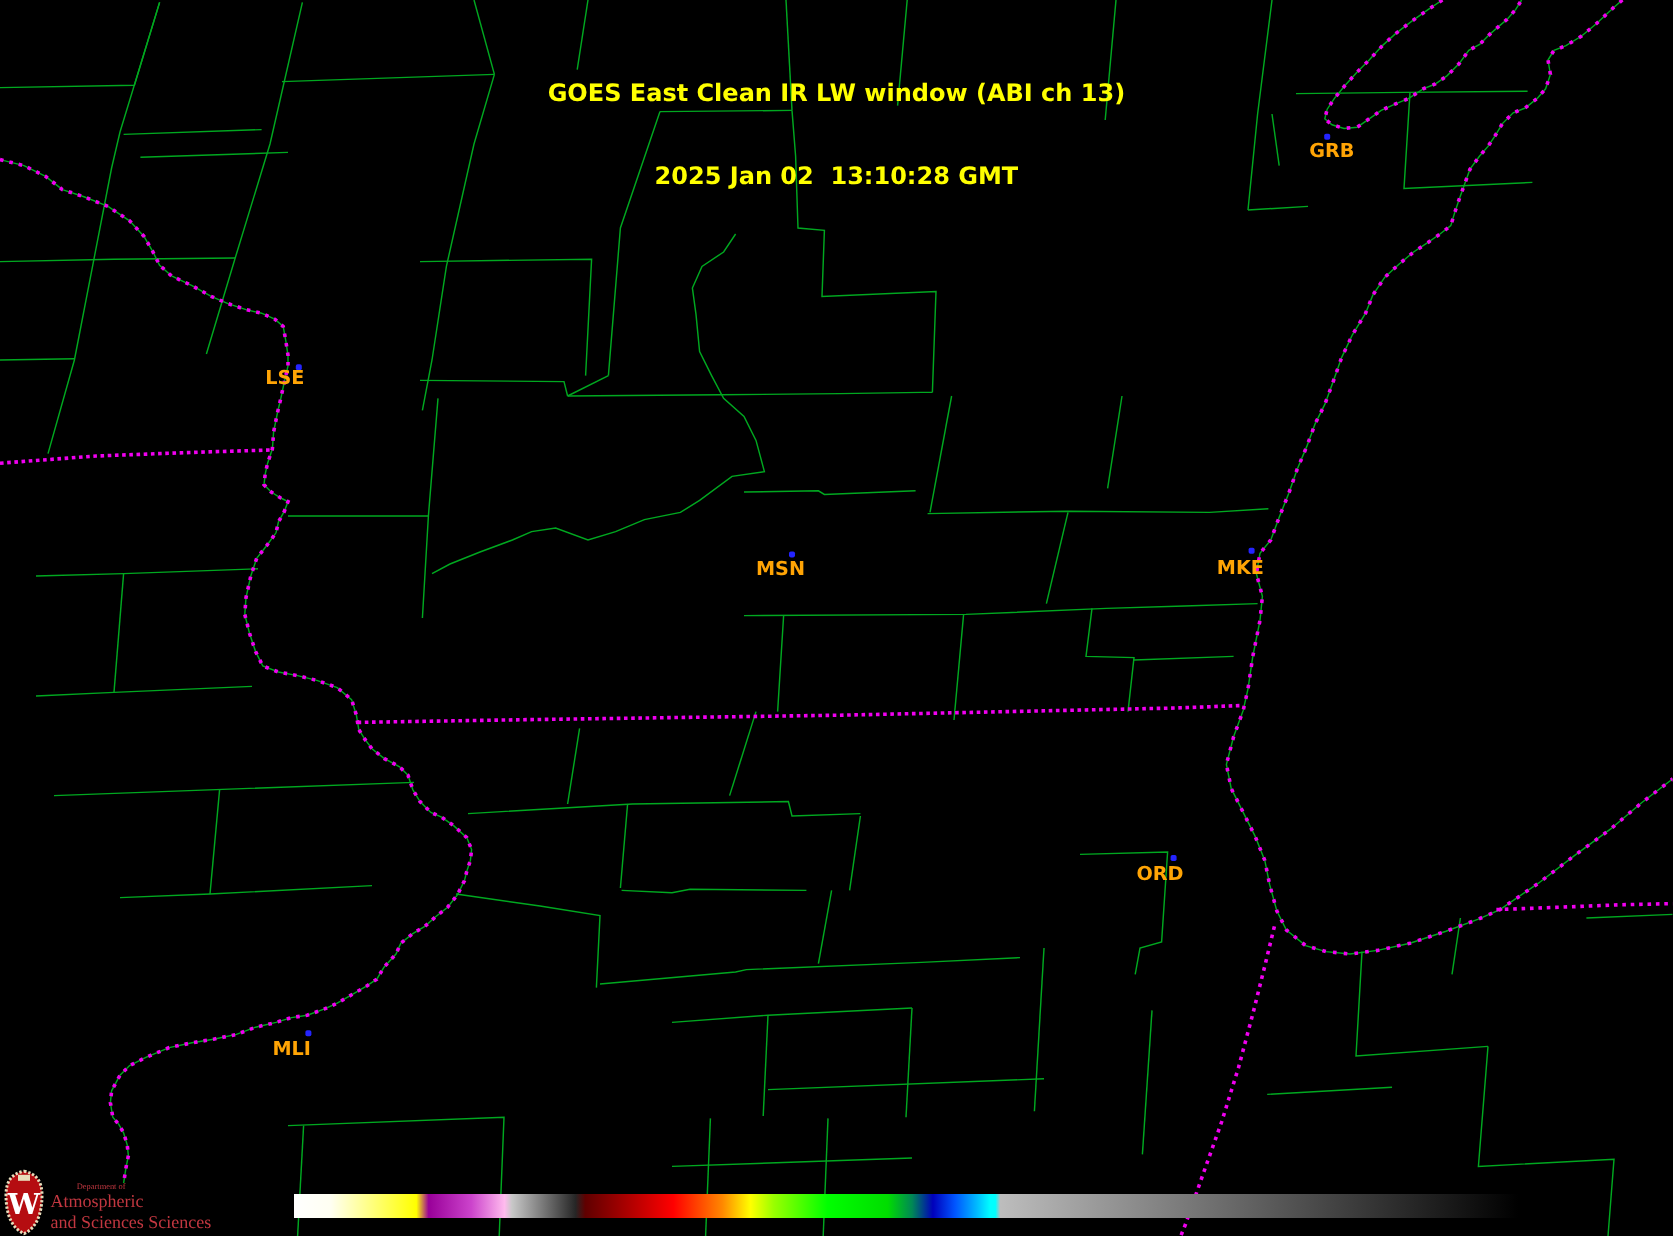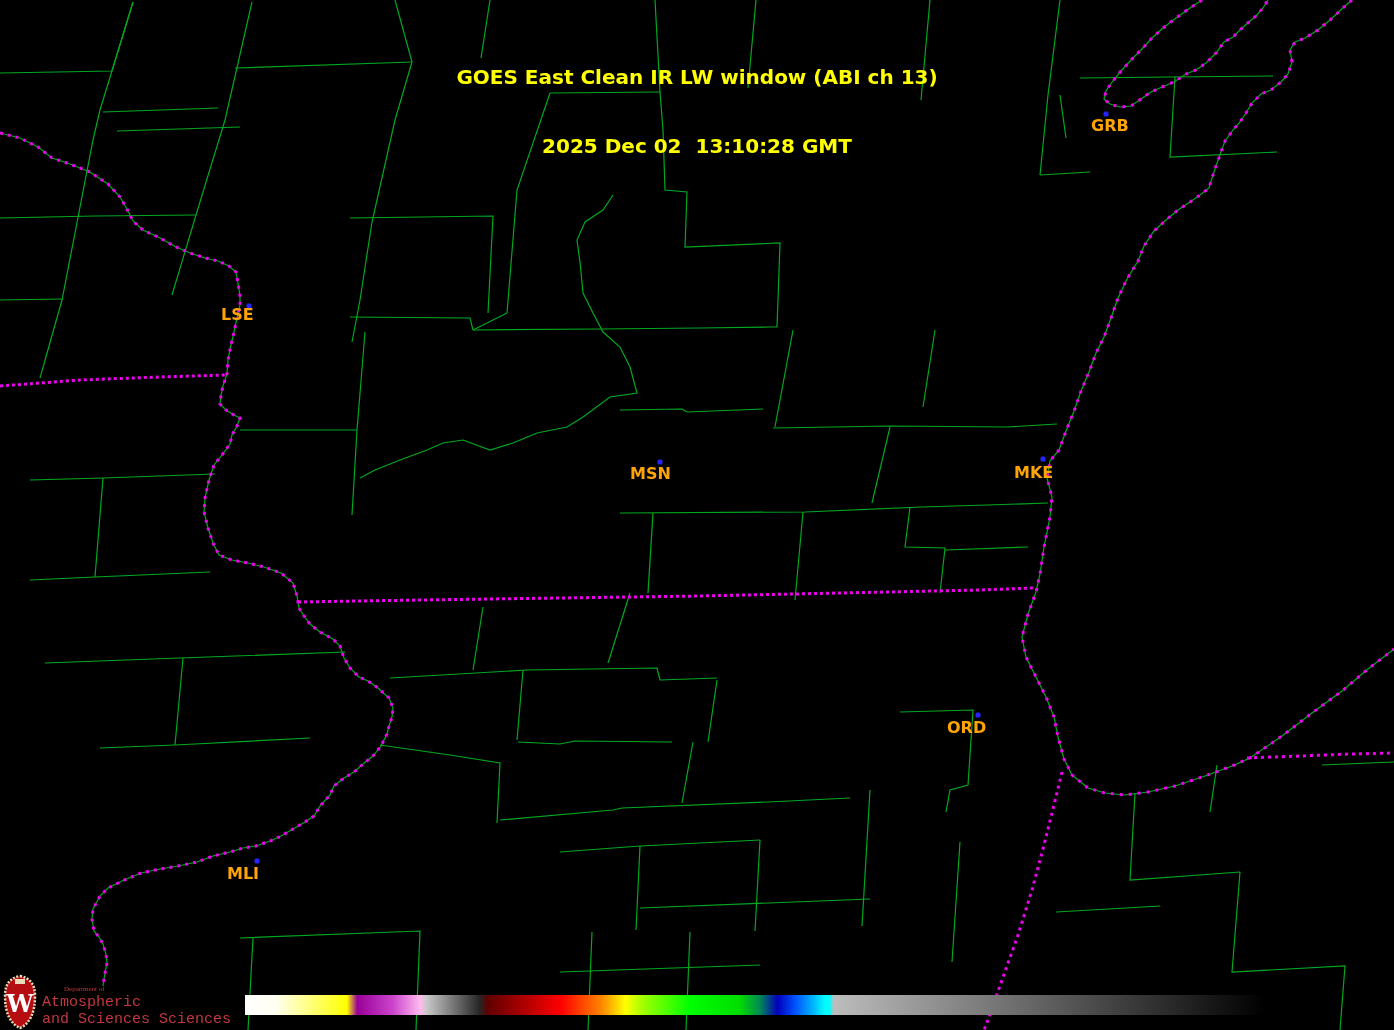"2025 Dec 02 13:10:28 GMT" div { text: Dec -> Jan }
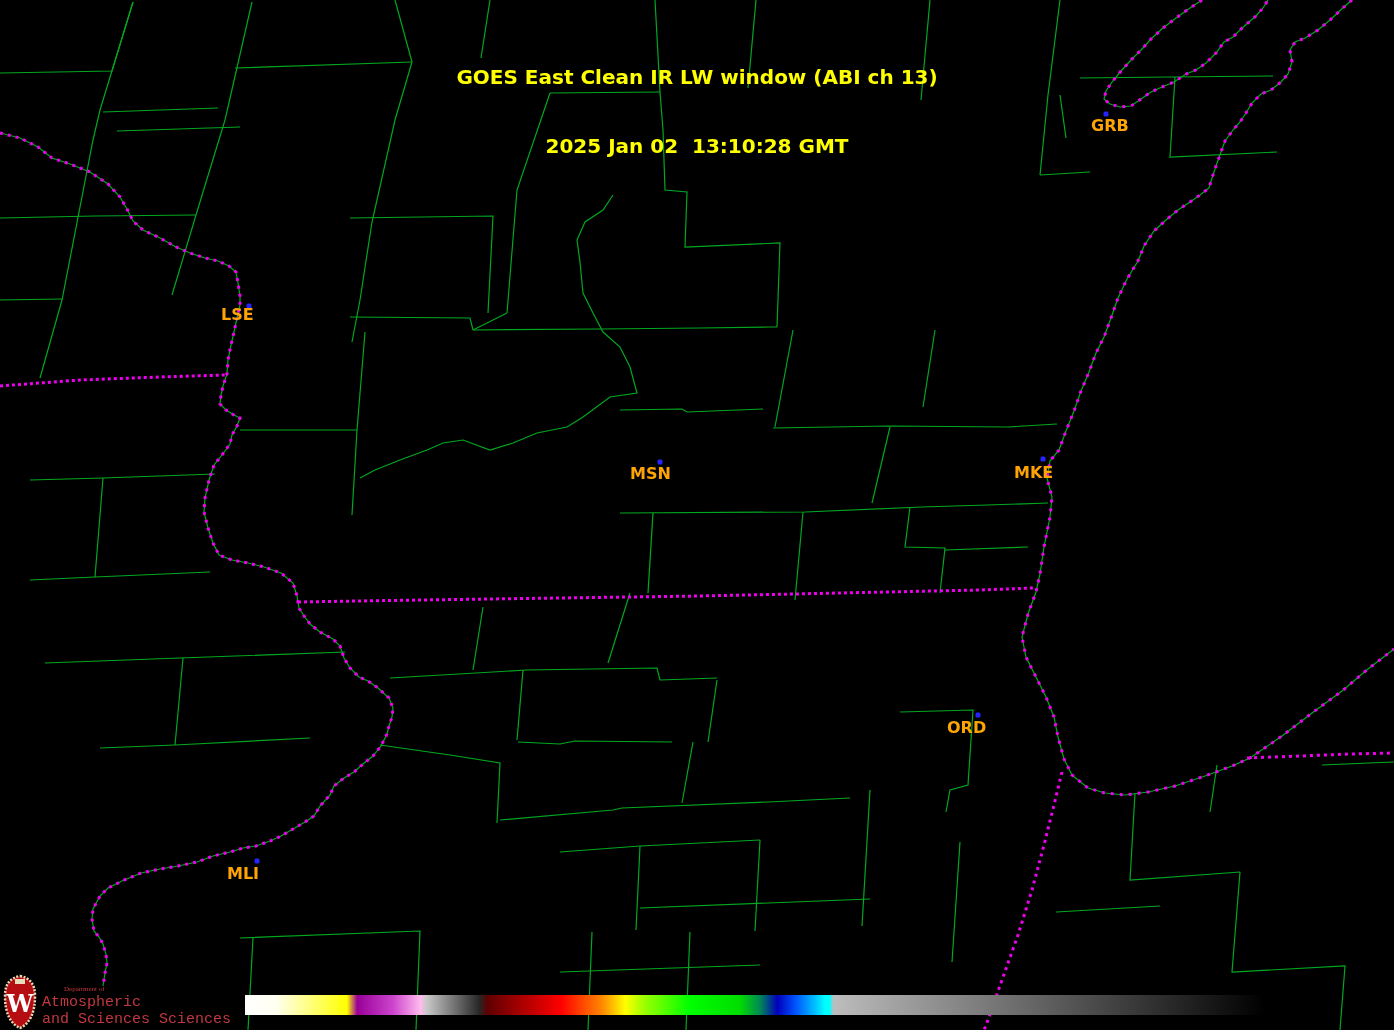"Atmospheric" .logo-l1,.logo-l2 { font-family: Liberation Mono, monospace -> Liberation Serif, serif }
